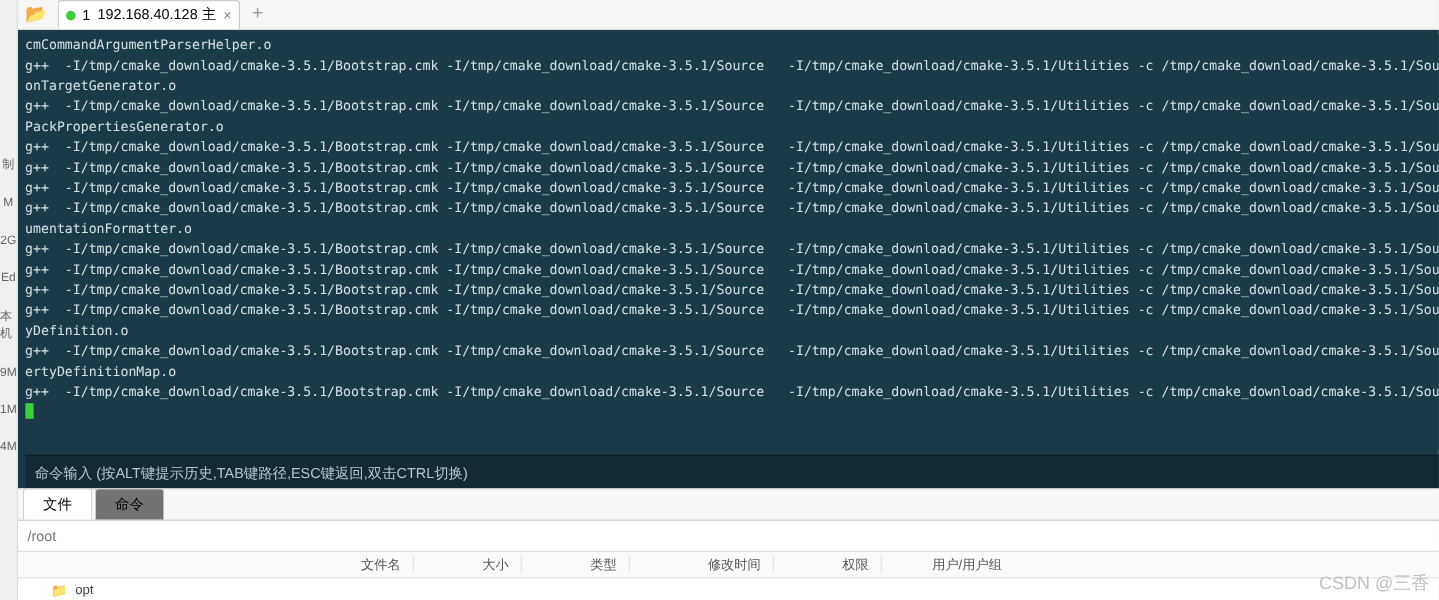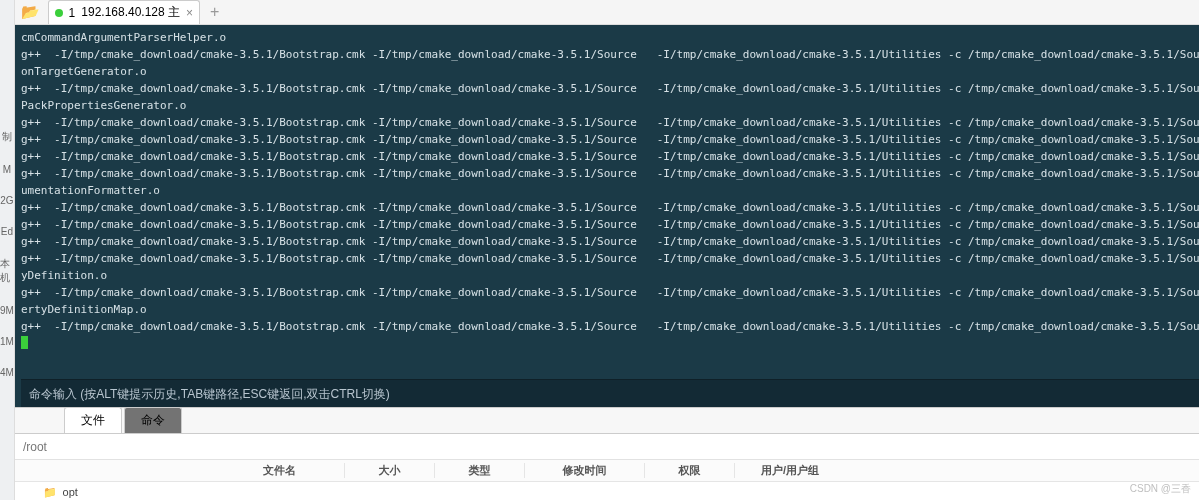"文件" .ltab.active { margin-left: 45px -> none }
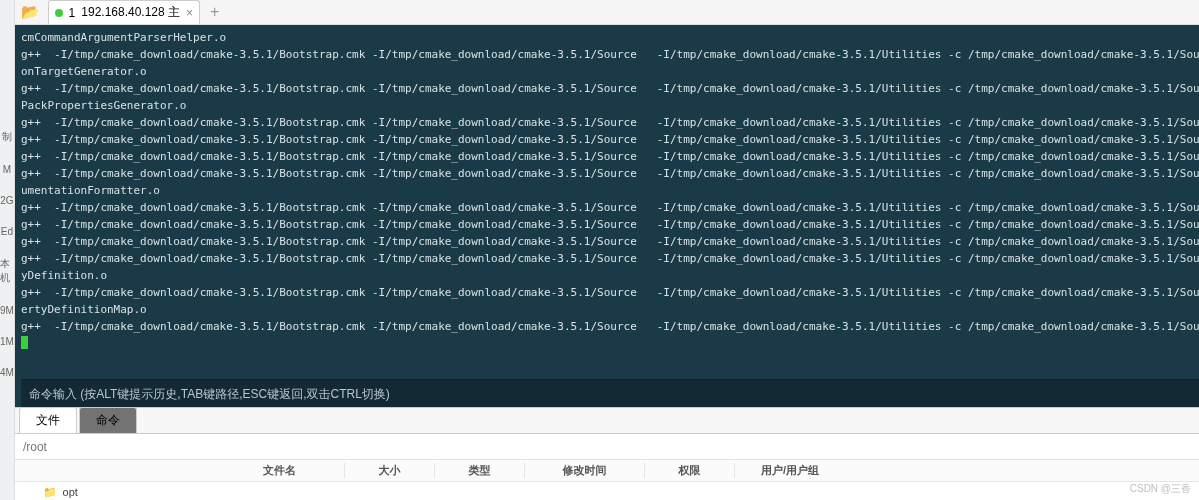"文件名" .filehdr .col { font-weight: bold -> none; text-align: center -> right }
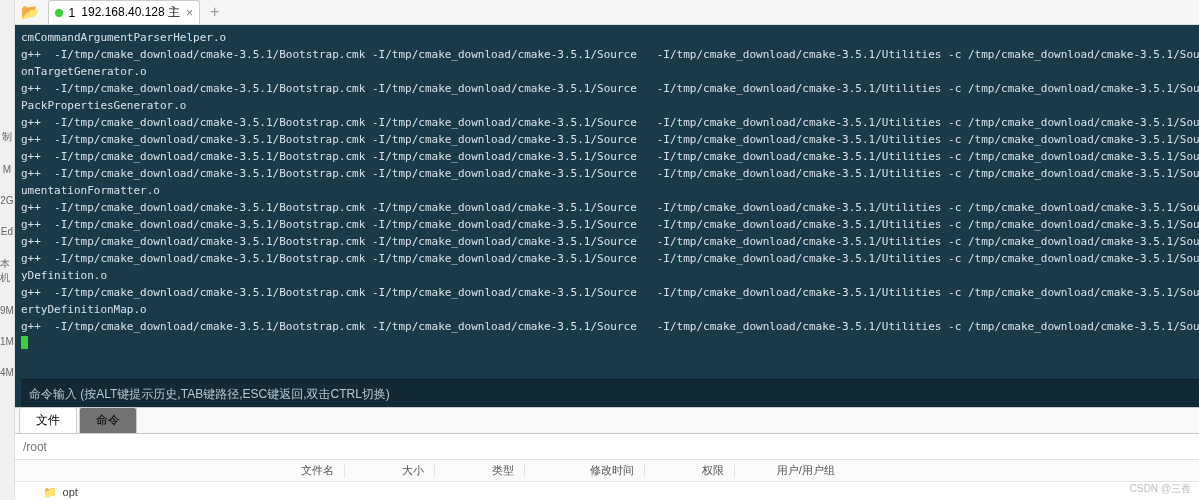"CSDN @三香" .watermark { font-size: 10px -> 15px }
